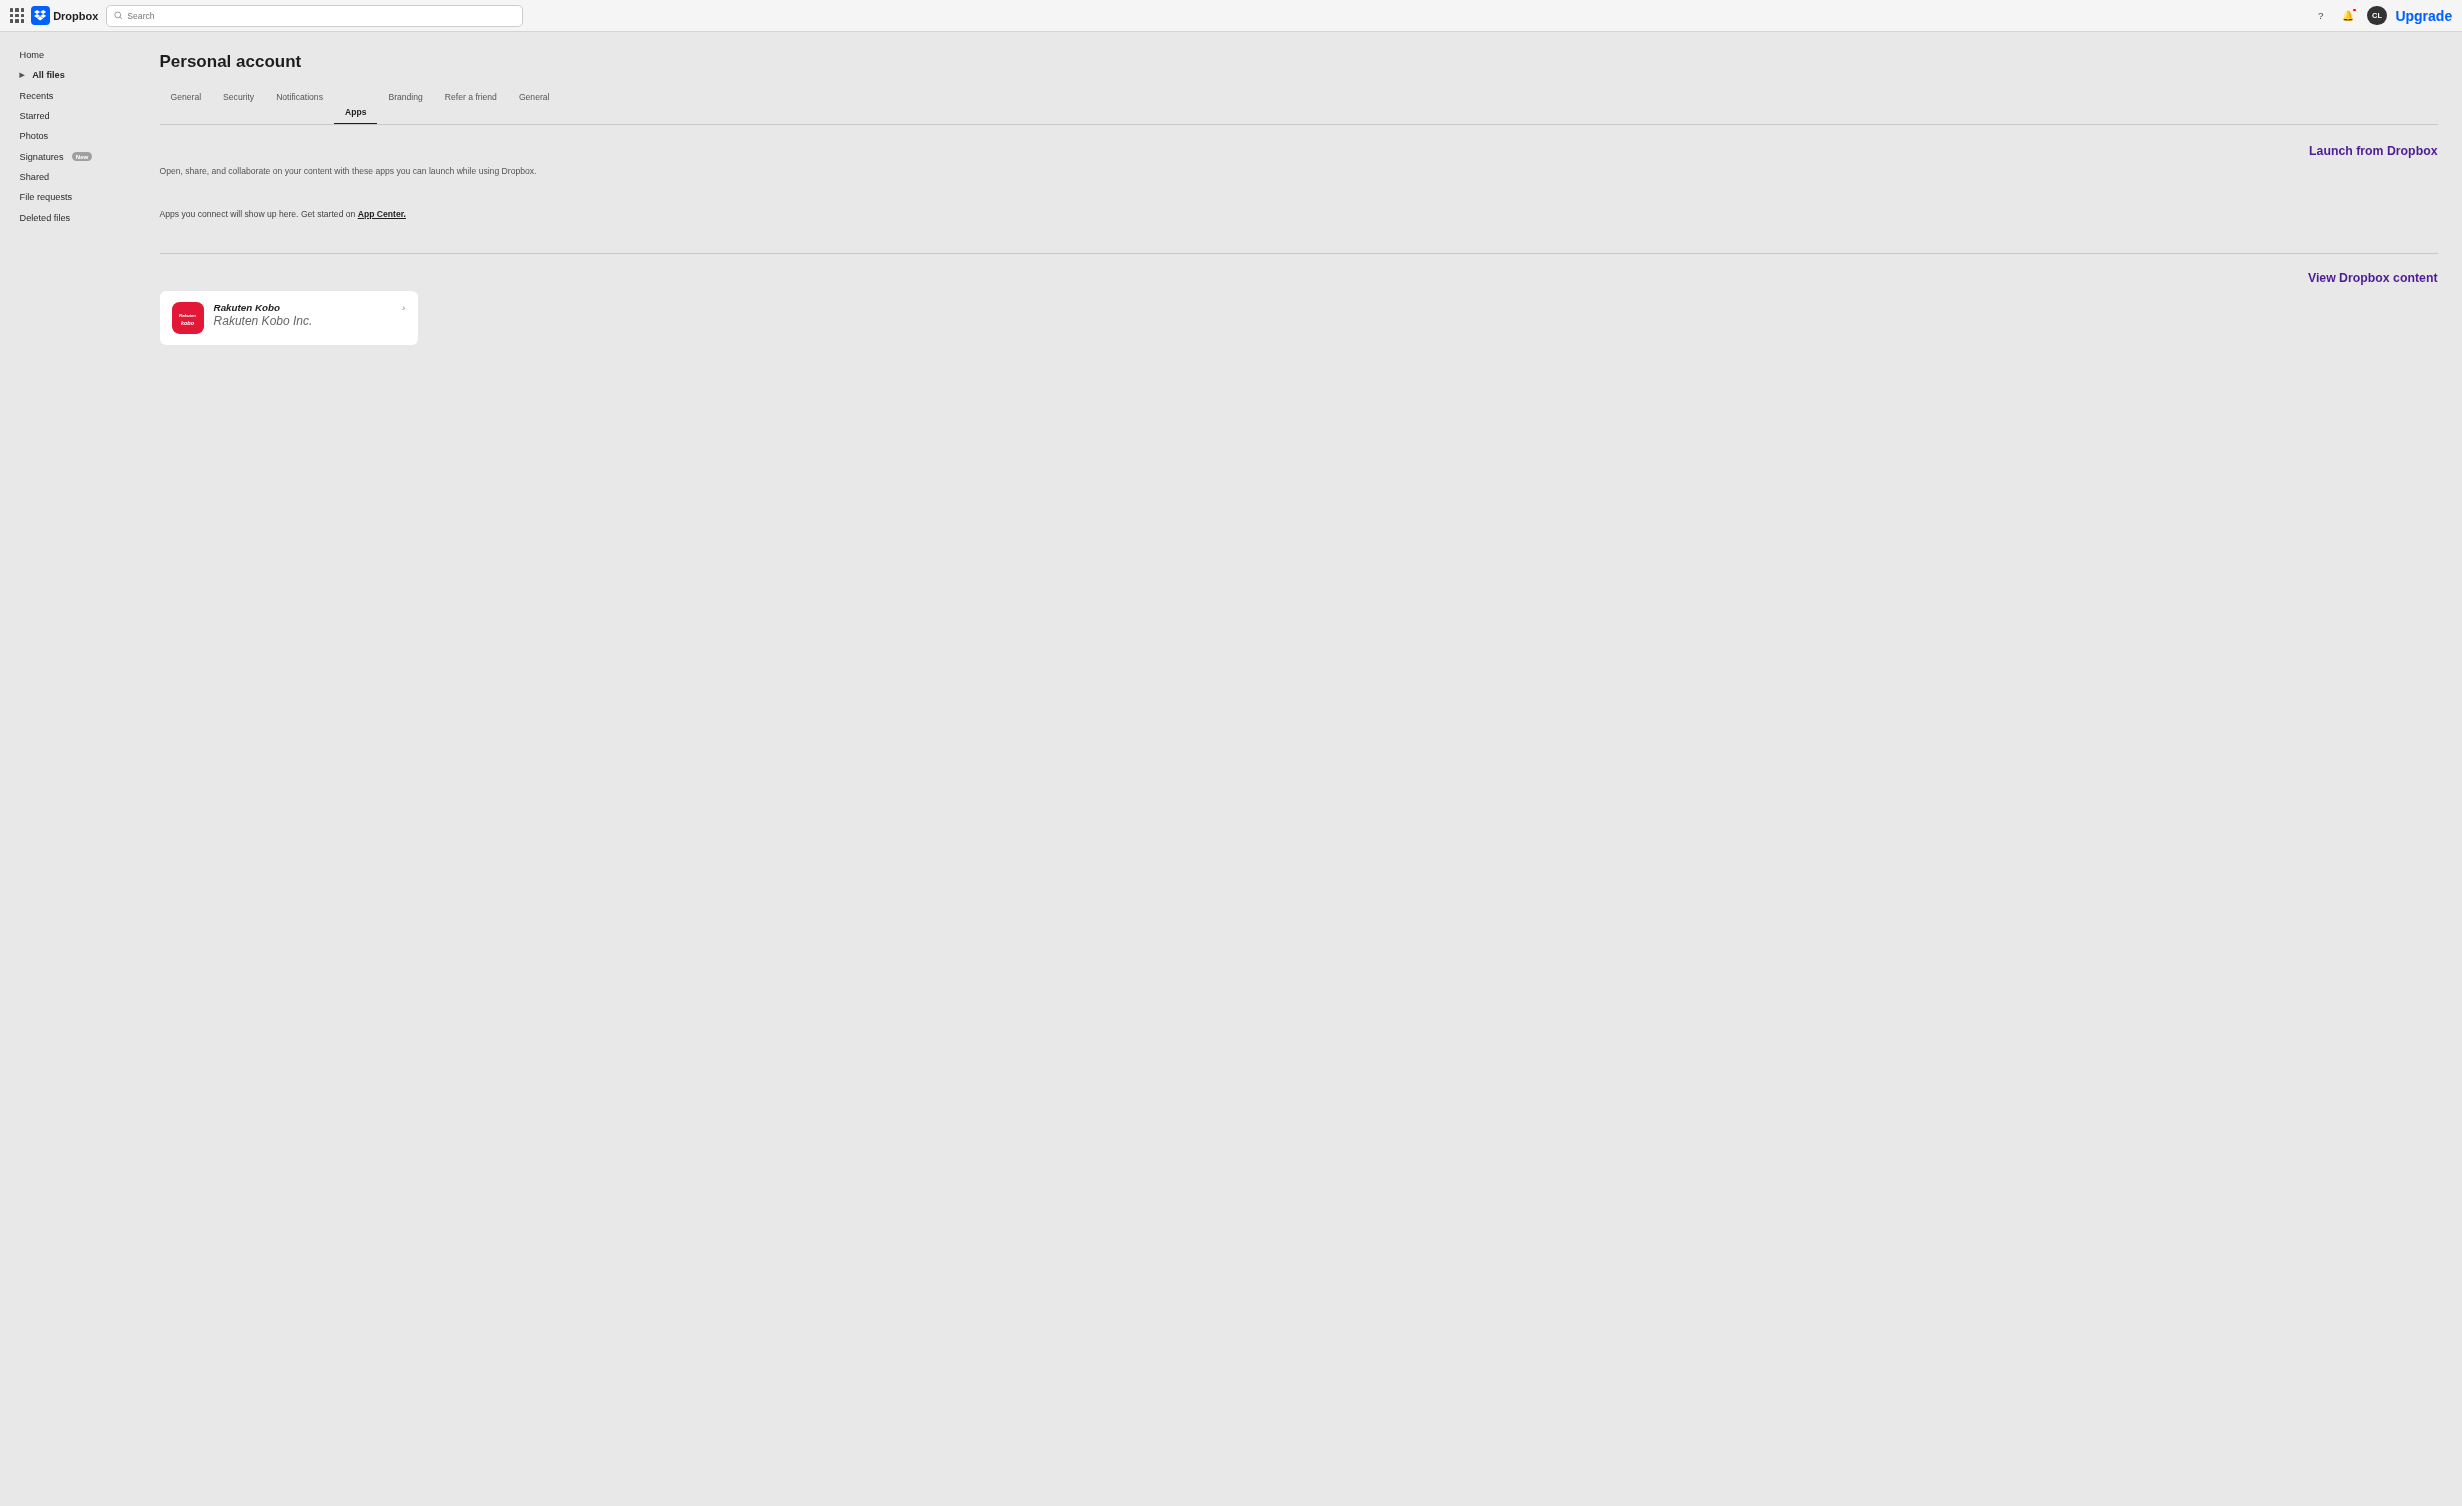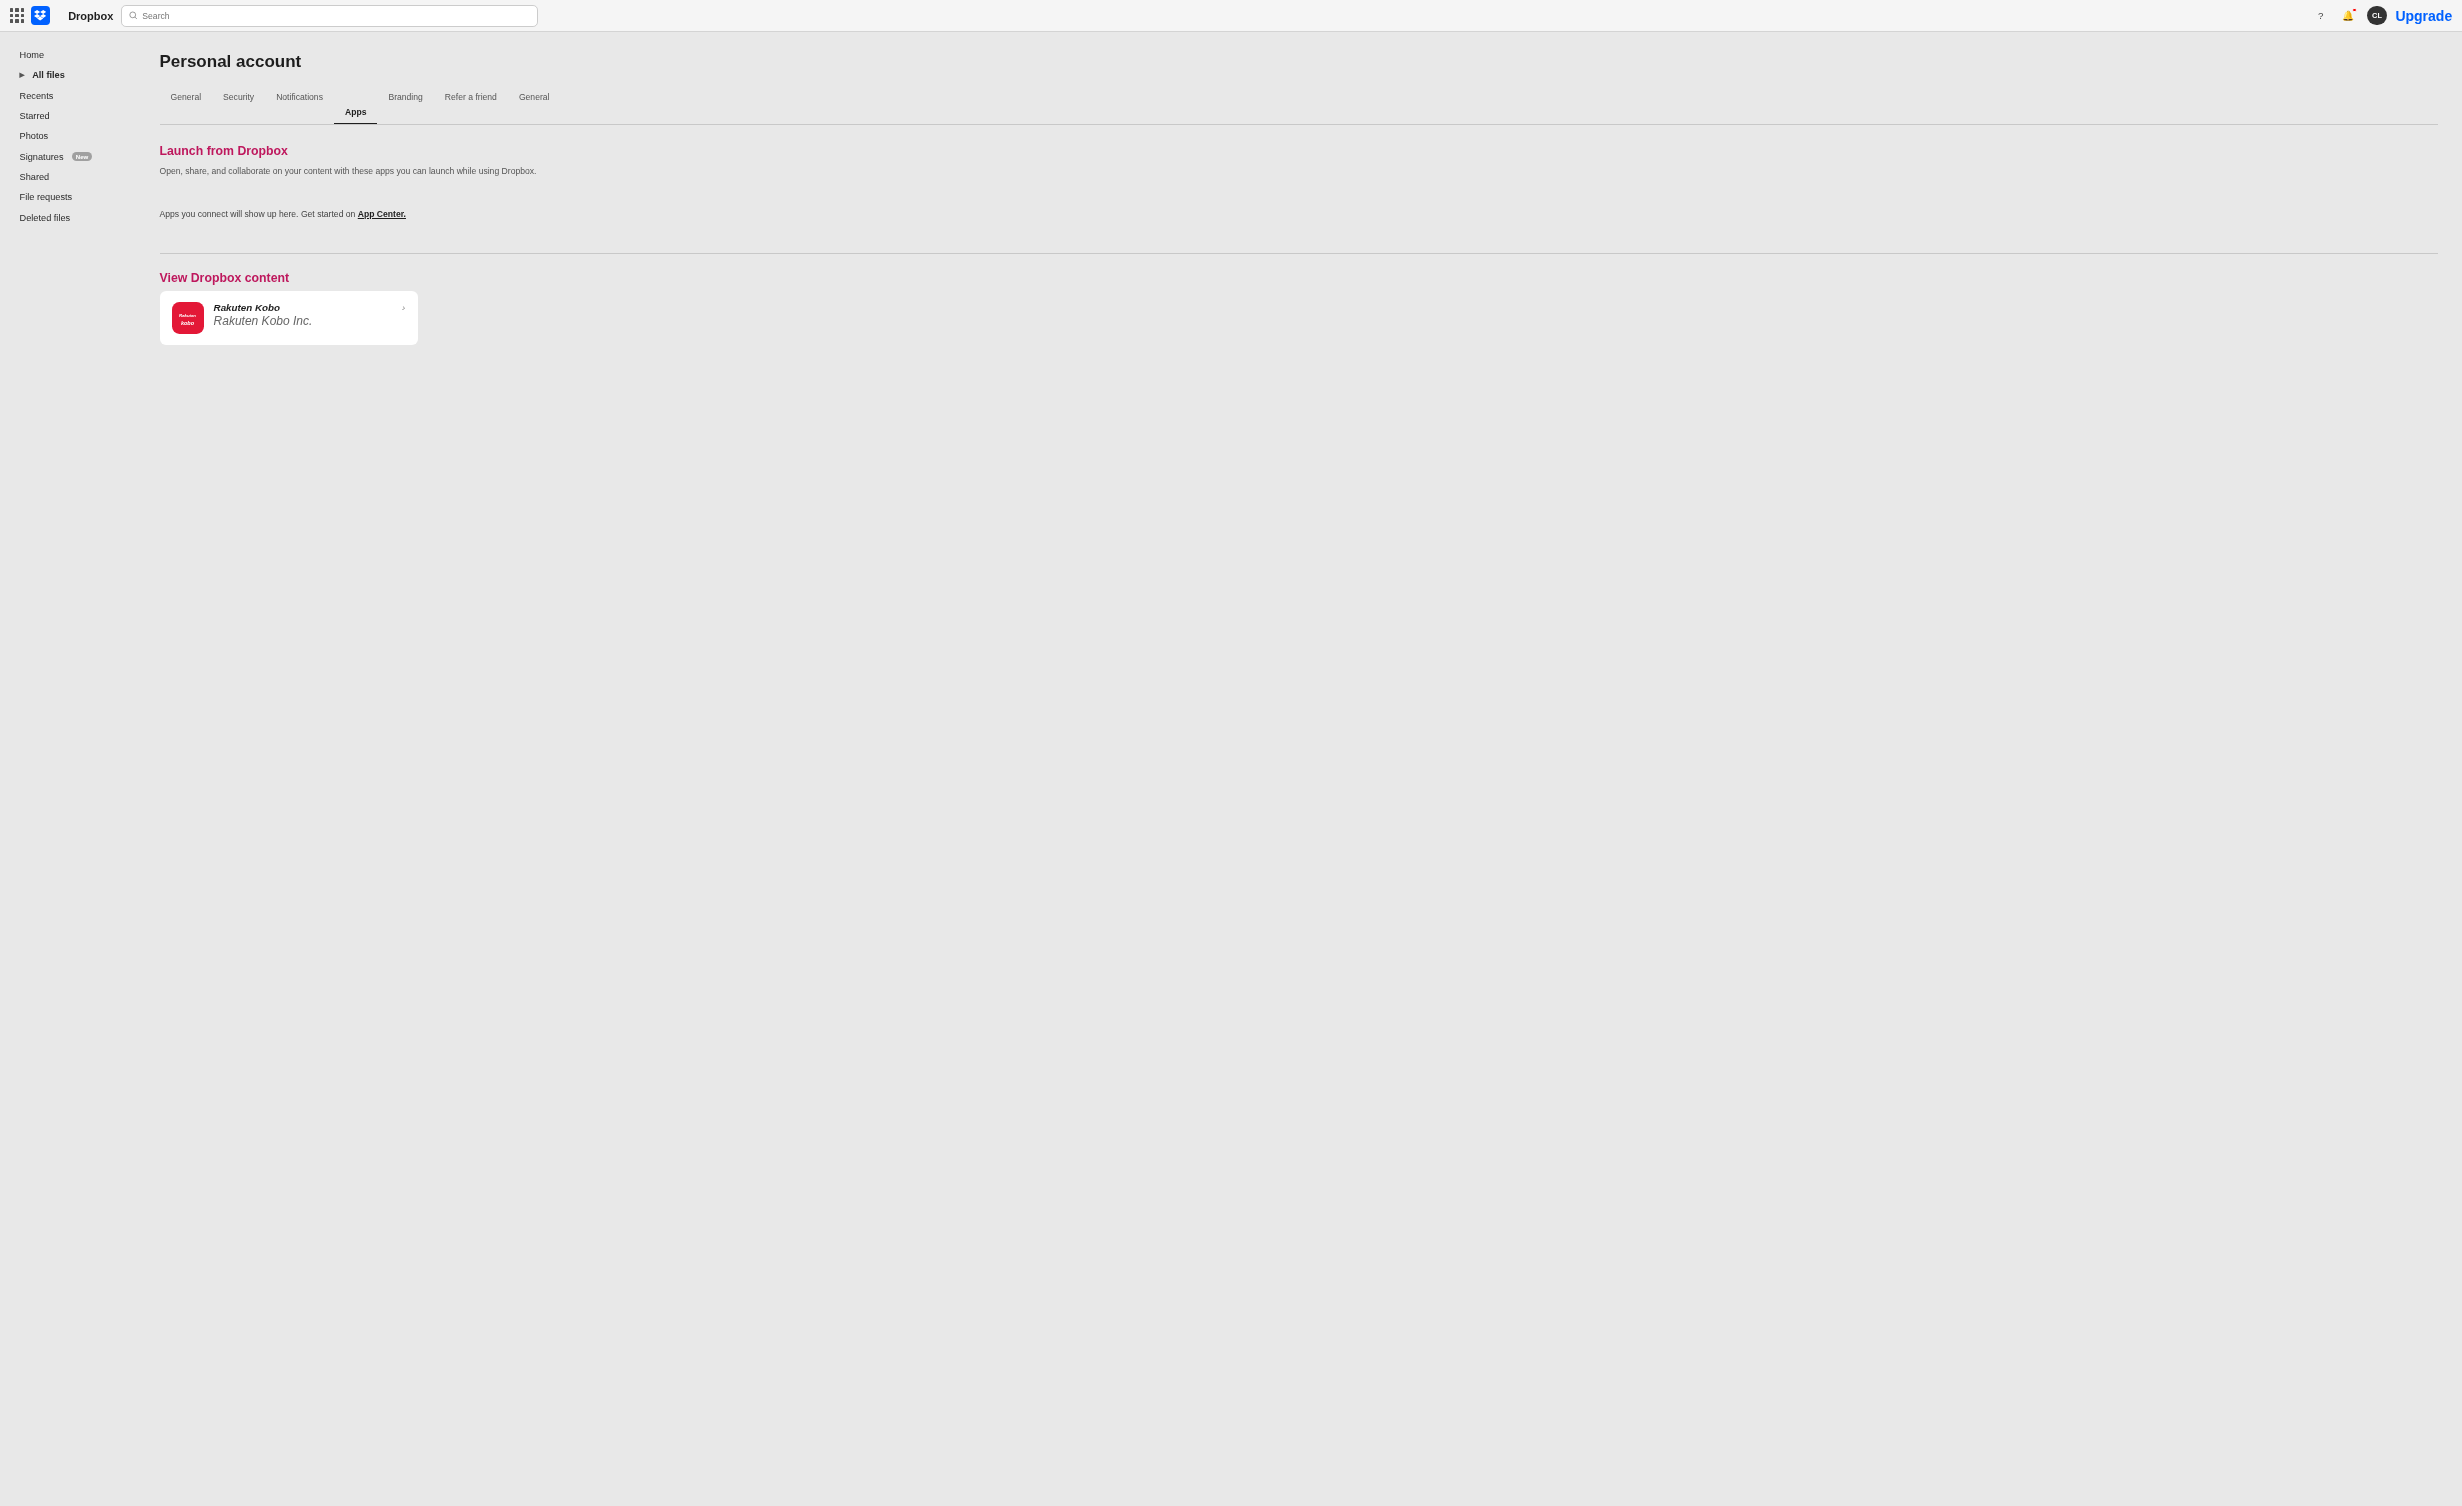"Dropbox" .logo { gap: 18px -> 3px }
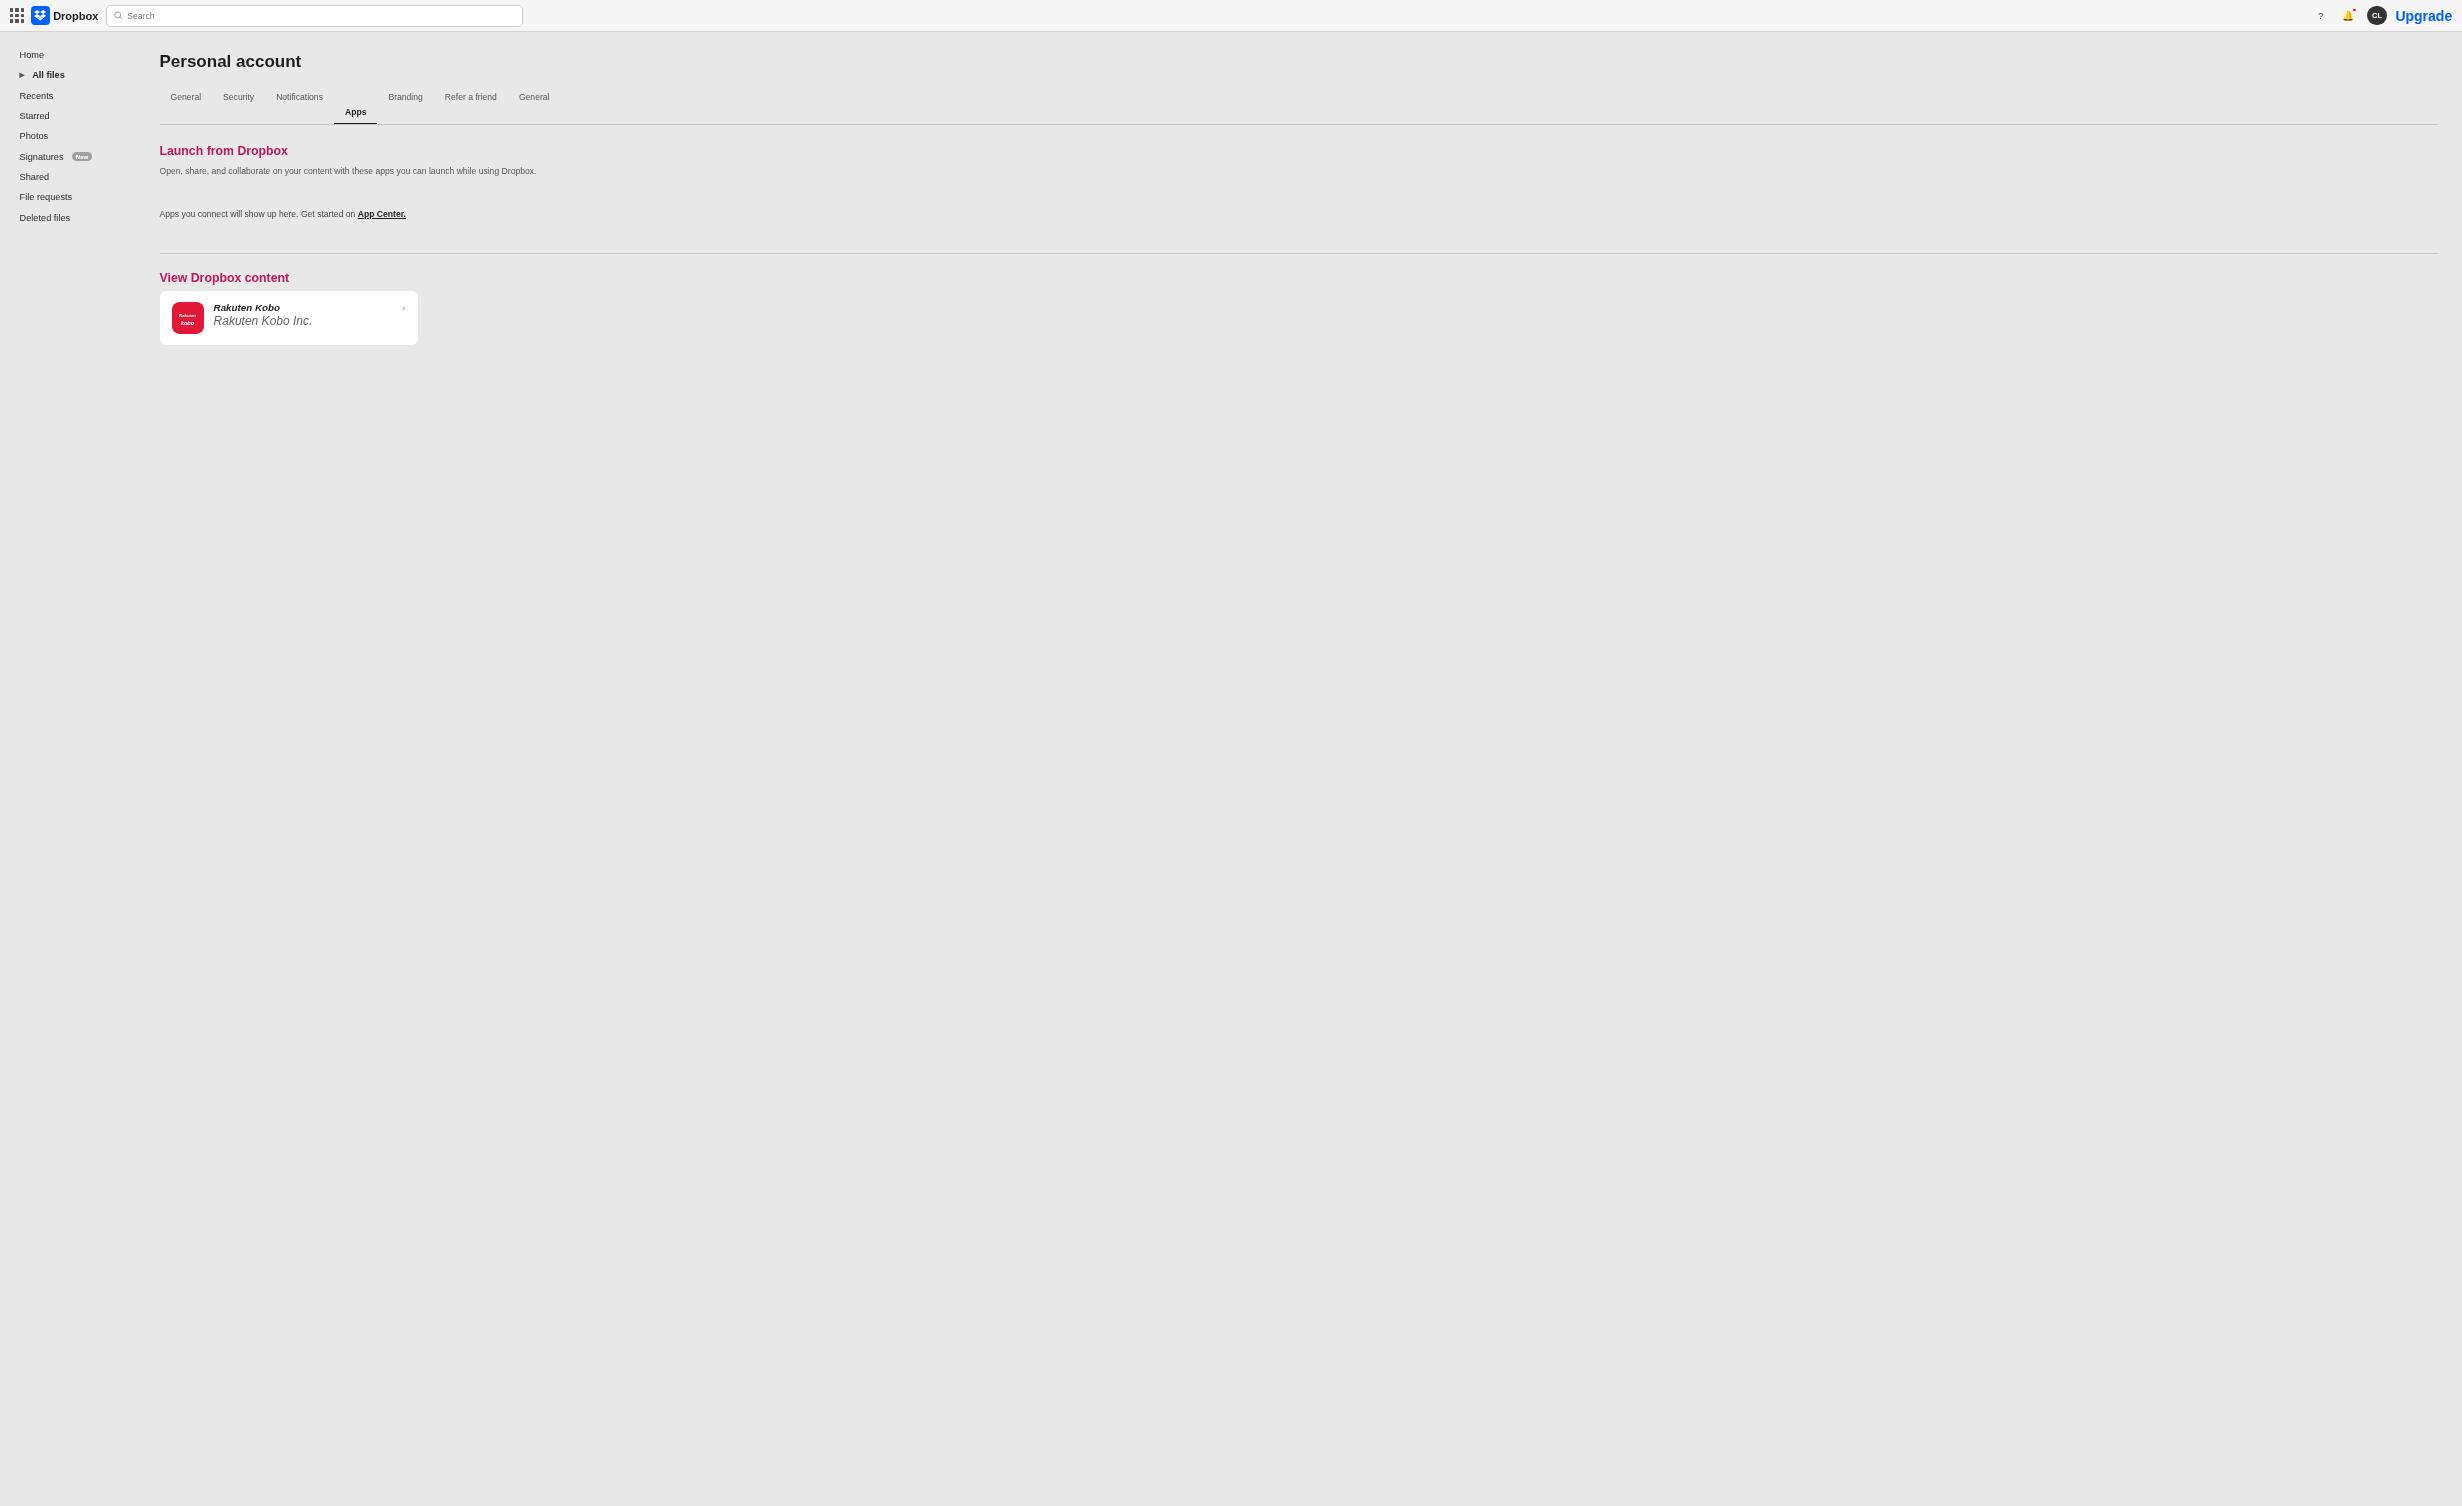"Launch from Dropbox" .section-title { color: #be185d -> #4c1d95; text-align: none -> right }
